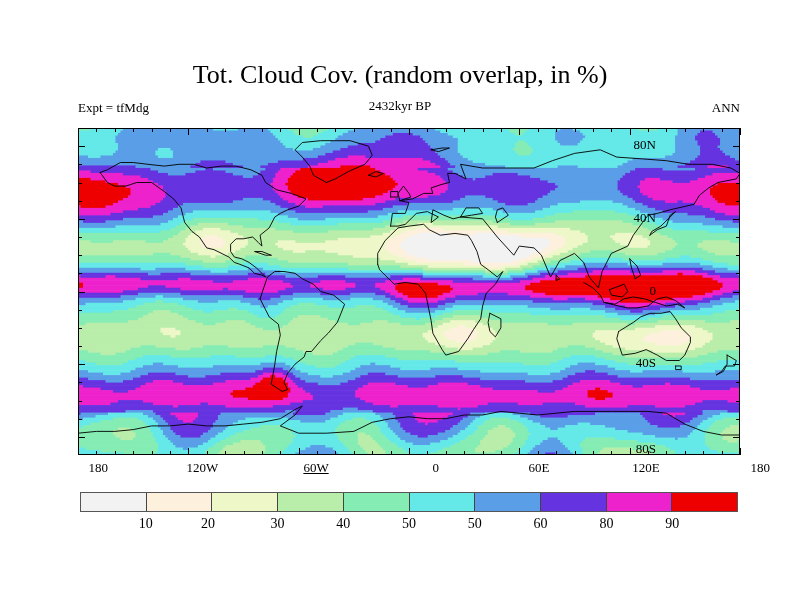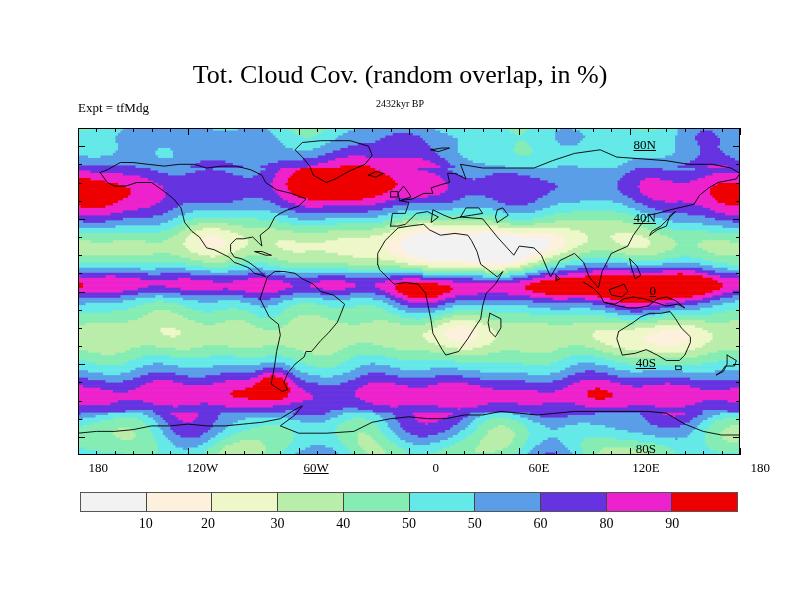"2432kyr BP" #date { font-size: 10px -> 13px }
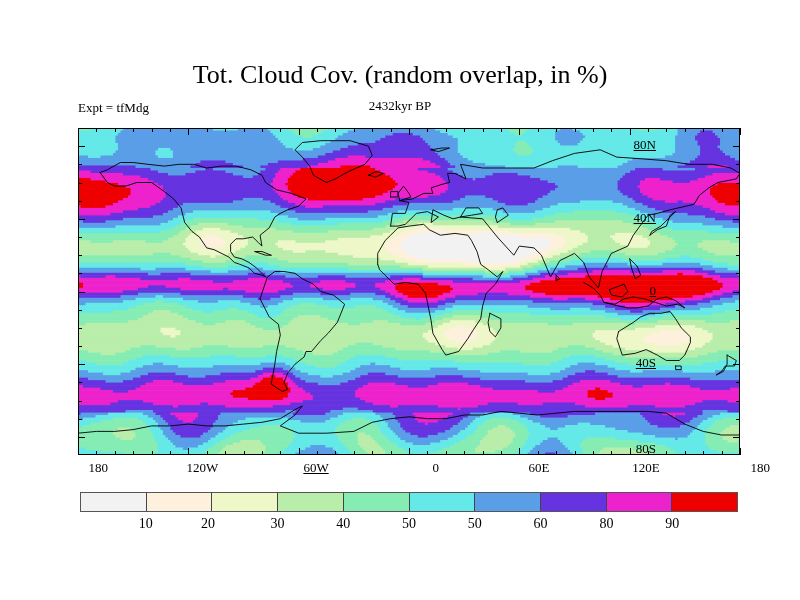"ANN" div.txt { html: none -> <div>ANN</div> }
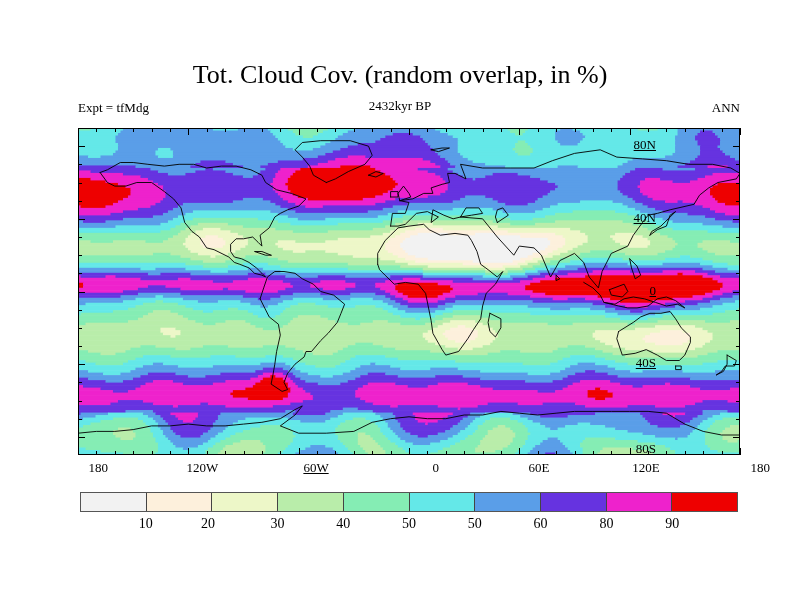"80N" .ylab { text-decoration: underline -> none }
